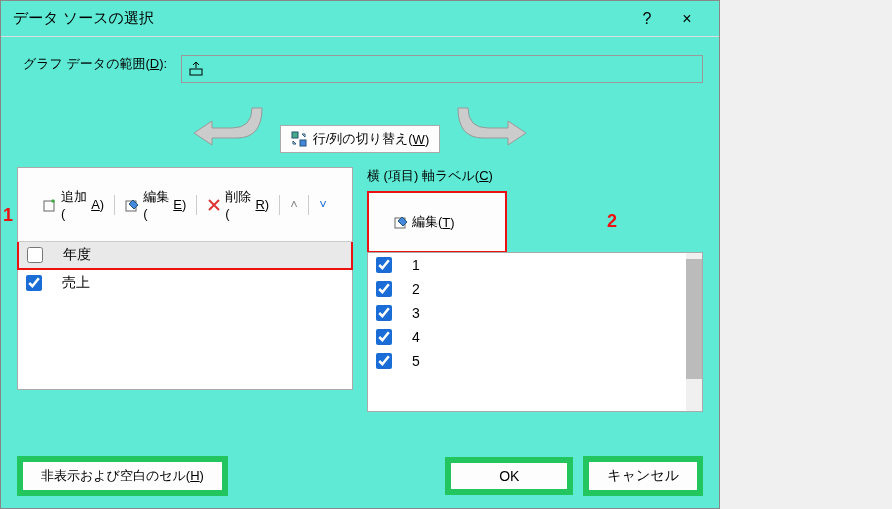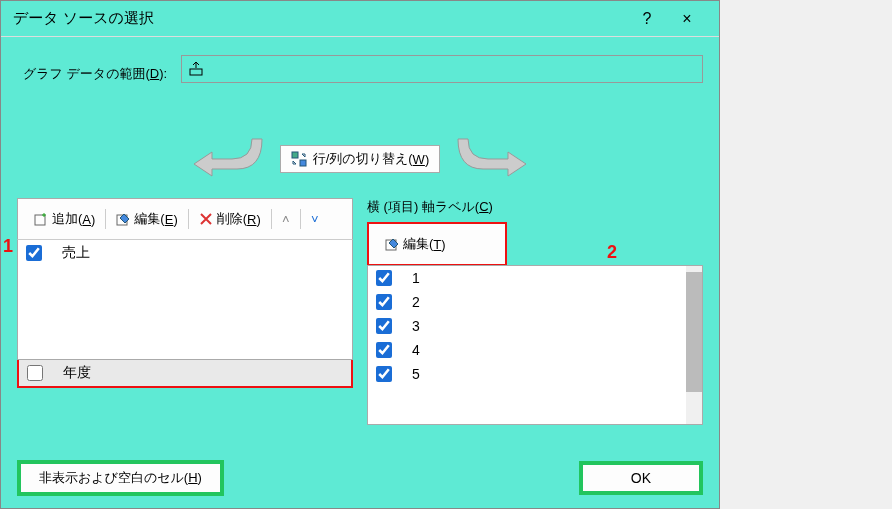"グラフ データの範囲(D):" .range-row { align-items: flex-end -> flex-start; margin-bottom: 51px -> 20px }
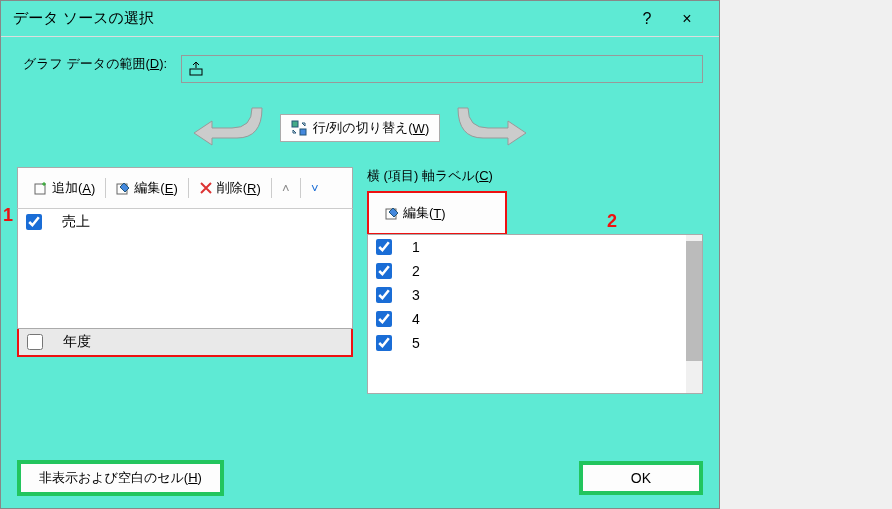"行/列の切り替え(" .swap-row { align-items: center -> flex-end }
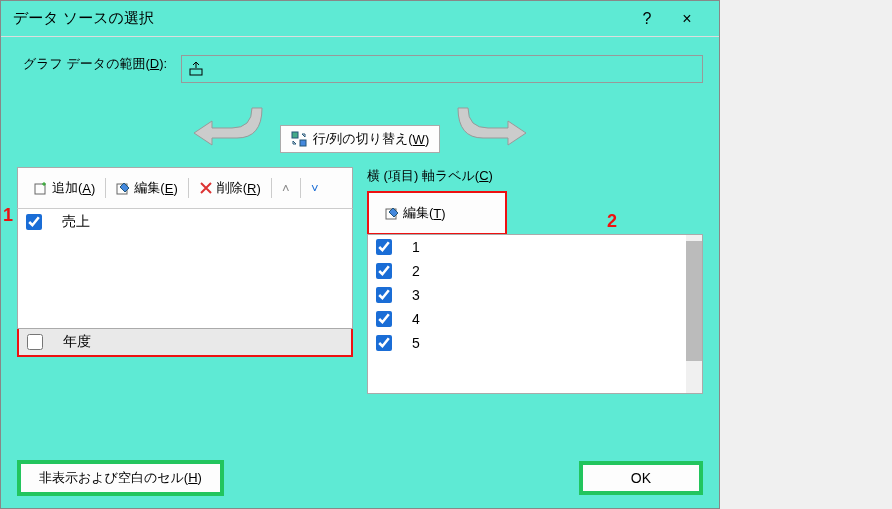"追加(" .toolbar { padding: 8px -> 17px }
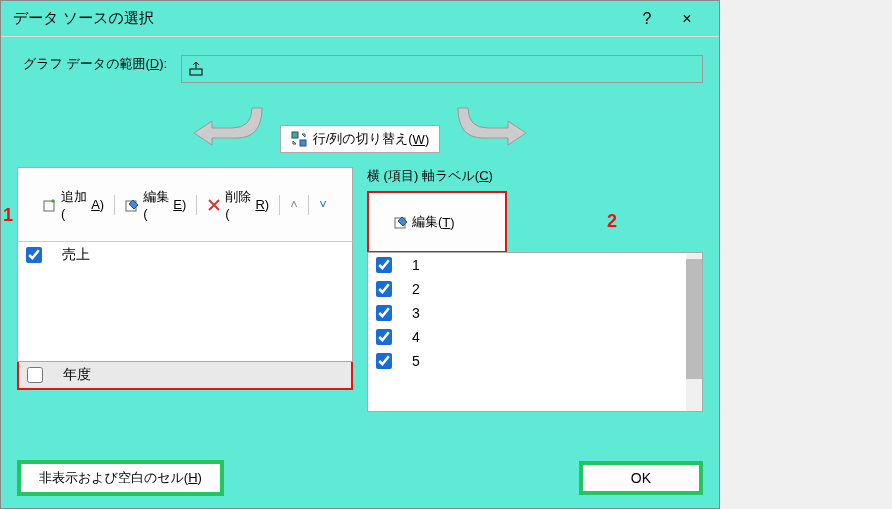"売上" div.listbox { order: before "年度" -> after "年度" }
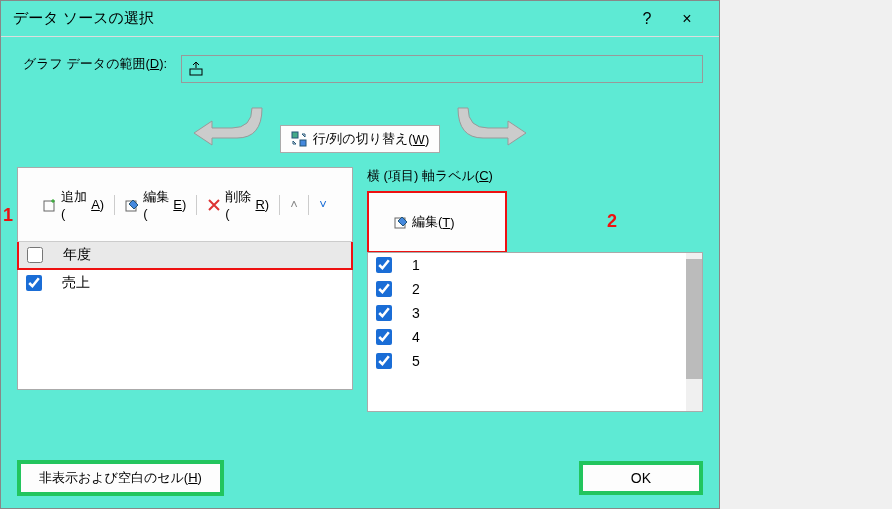"非表示および空白のセル(H)" .btn { border: 4px solid #22c55e -> 6px solid #22c55e }
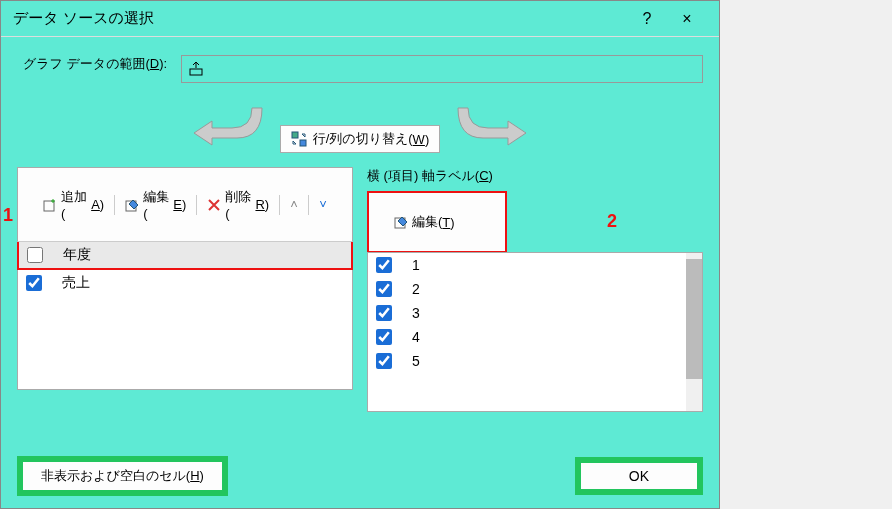"キャンセル" button.btn { html: none -> <button>キャンセル</button> }
